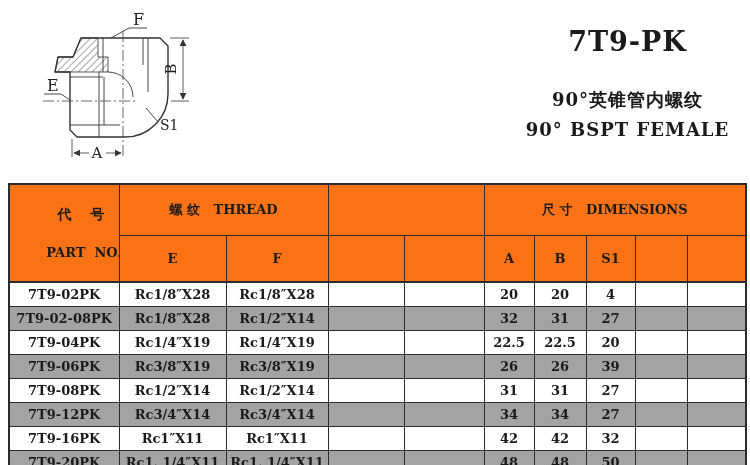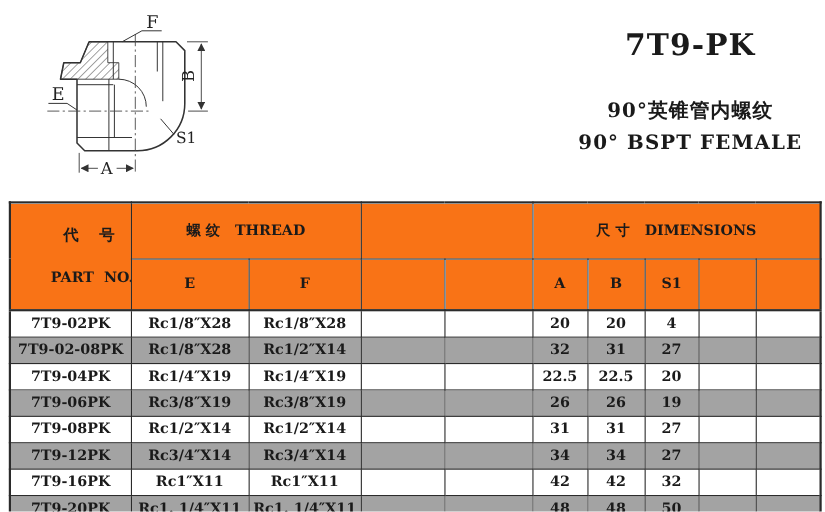"19" td { text: 19 -> 39 }
